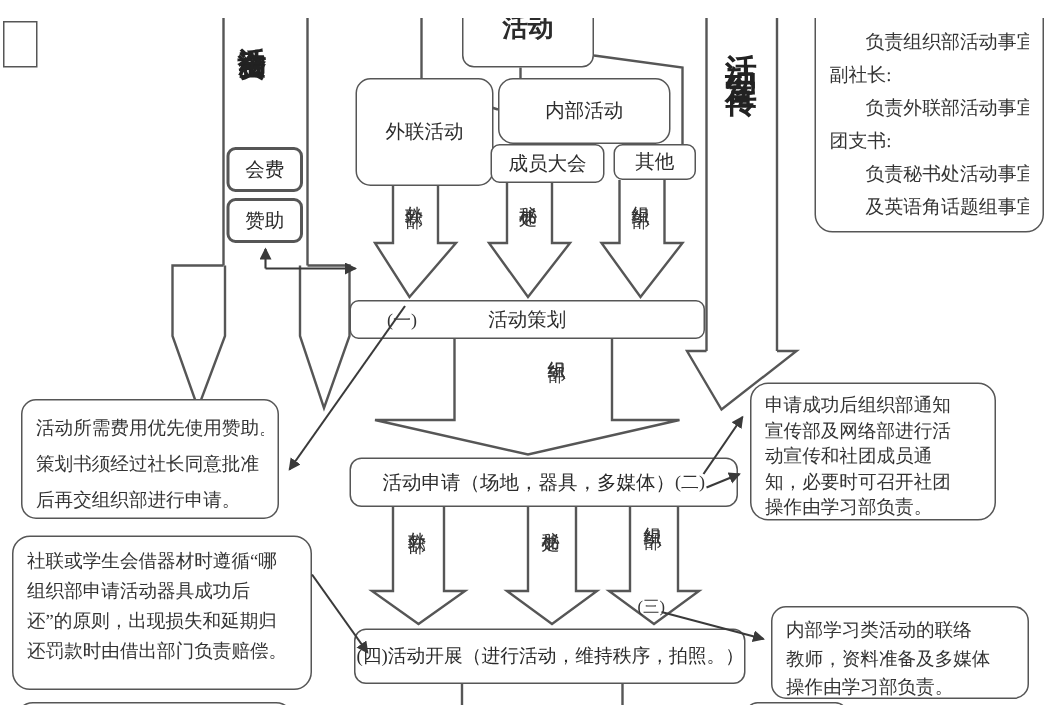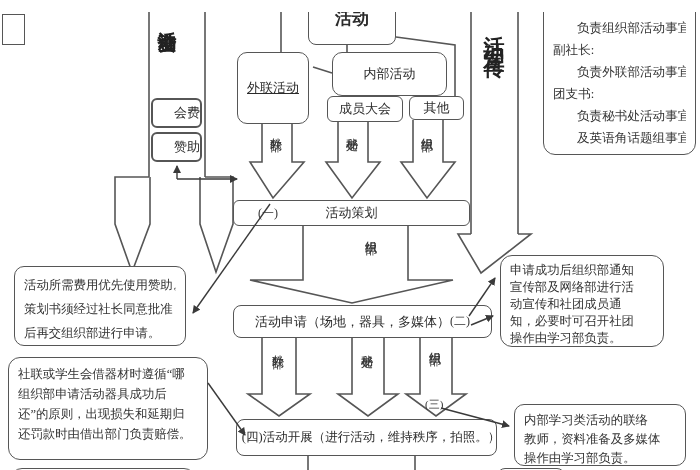"外联活动" div.box { text-decoration: underline -> none; width: 72px -> 92px }
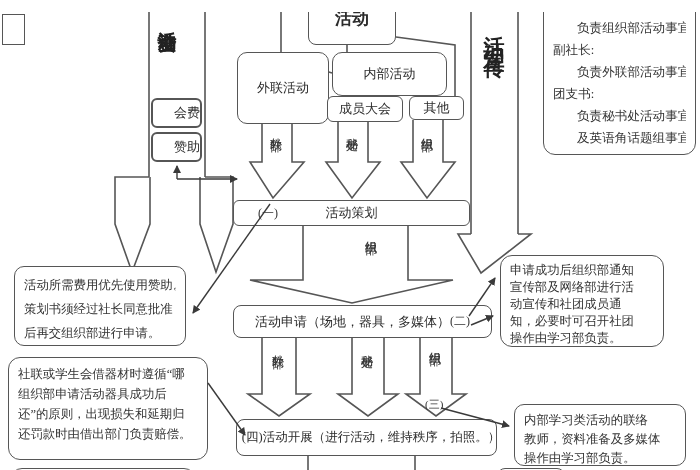"会费" .thick { justify-content: flex-end -> none }
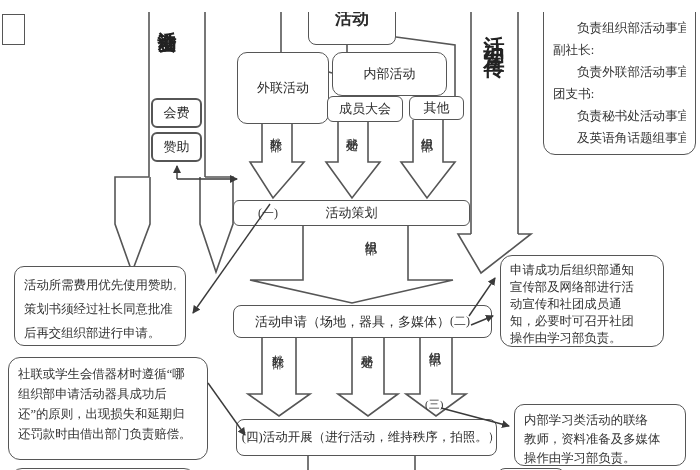"(四)活动开展（进行活动，维持秩序，拍照。）" div.box { justify-content: center -> flex-end }
